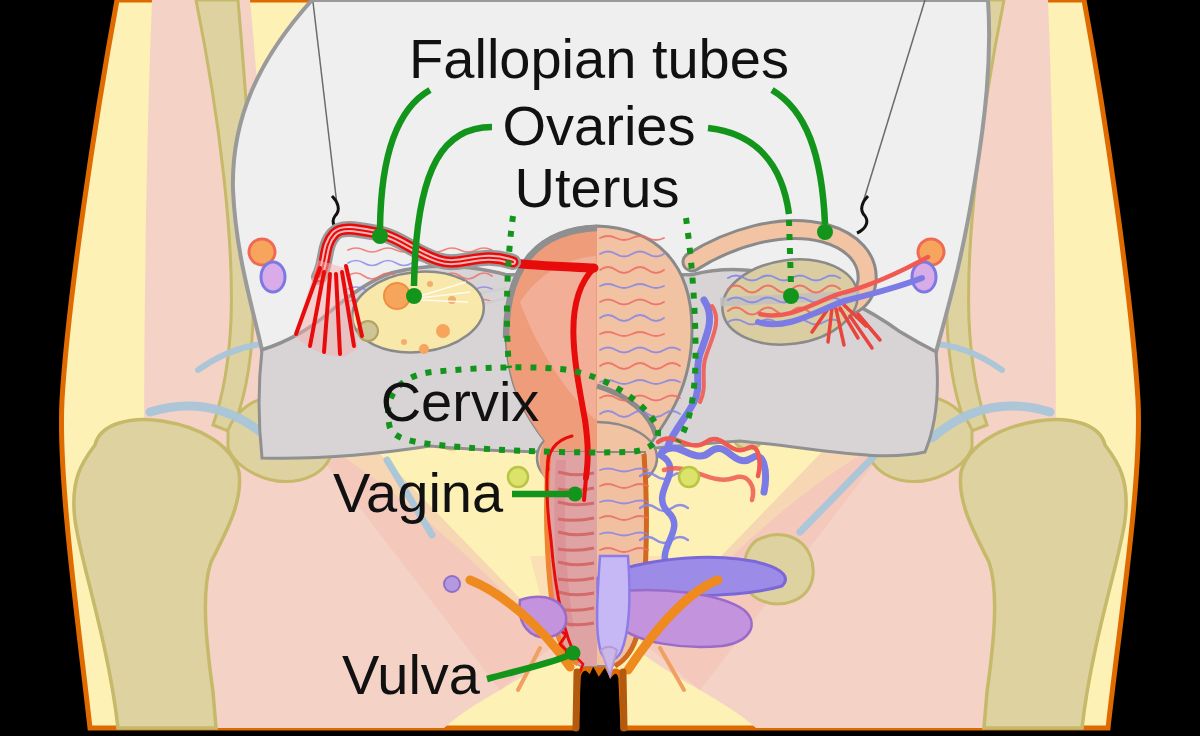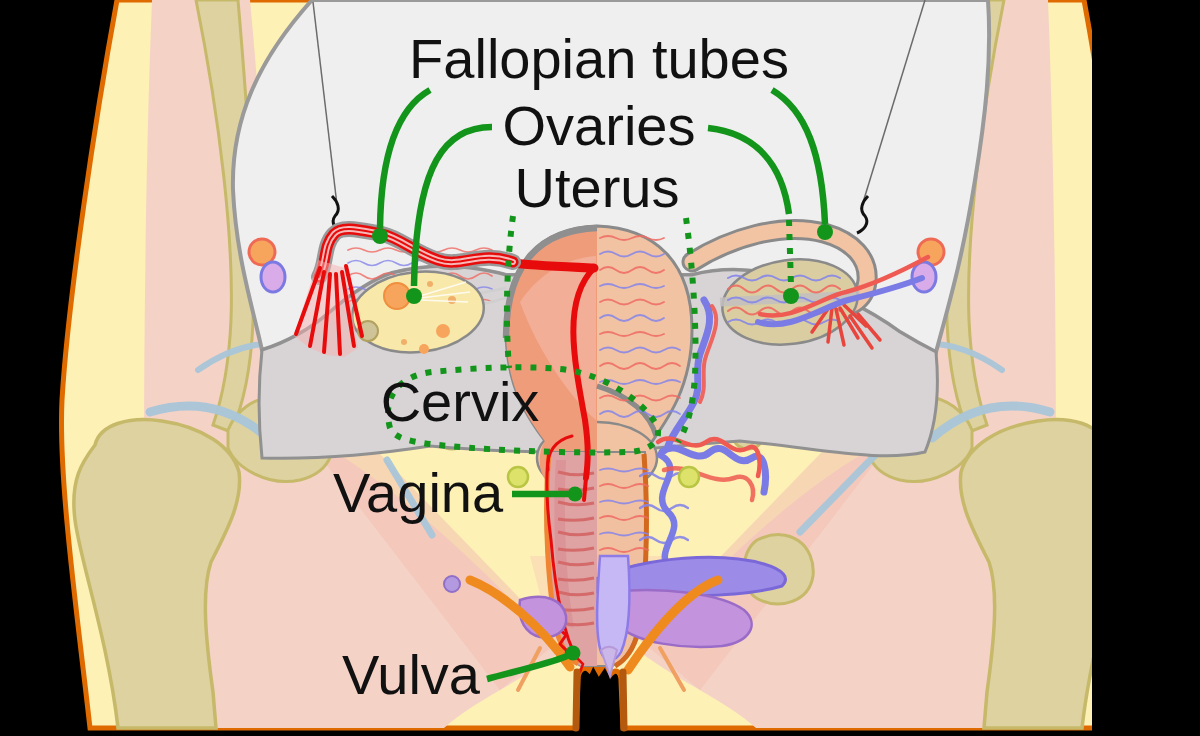"Fallopian tubes" .stage { width: 1092px -> 1200px }
